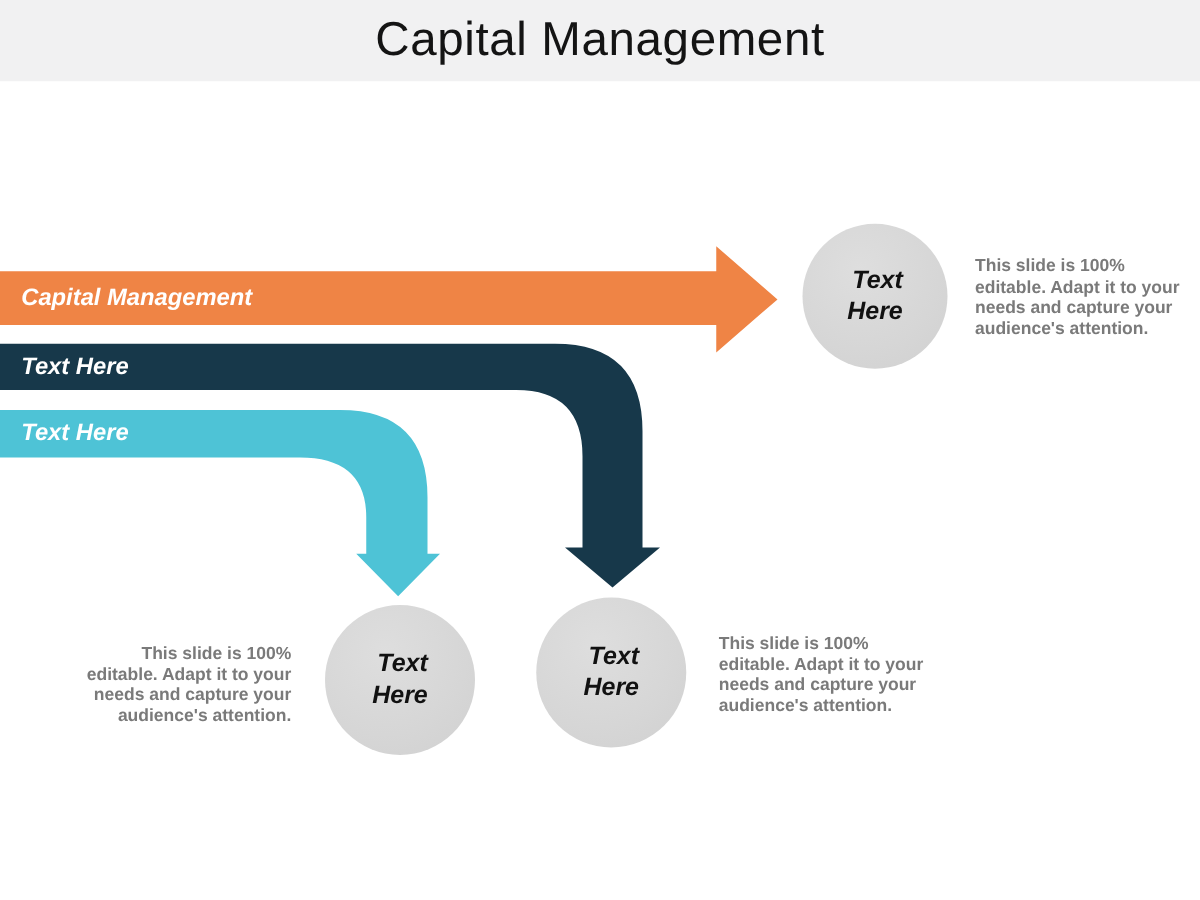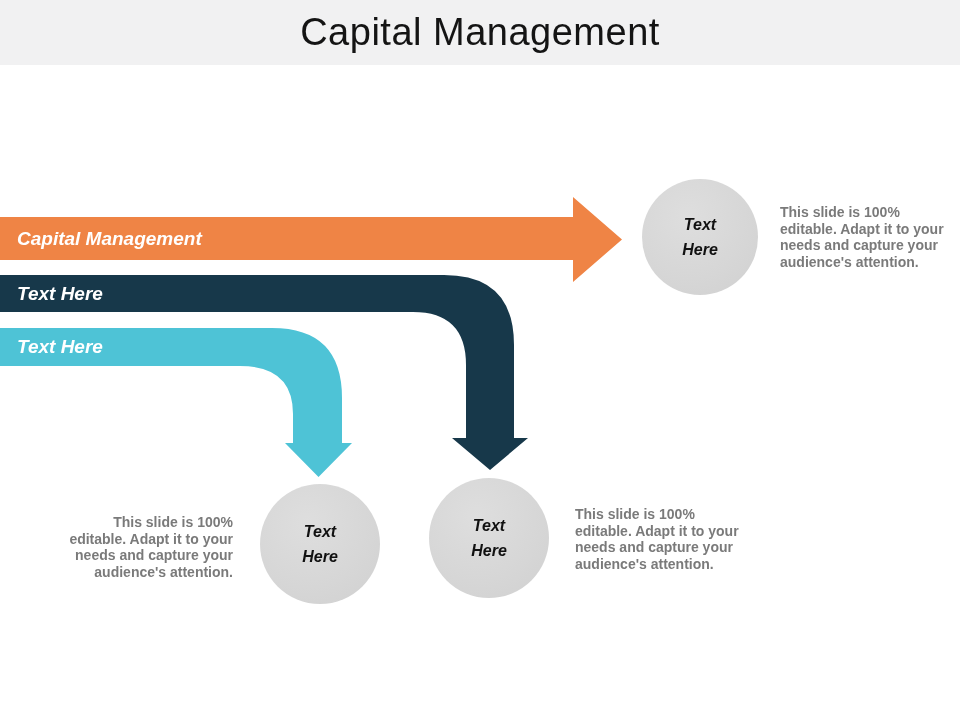"Text" .circle { font-size: 16px -> 20px; text-align: center -> right }
